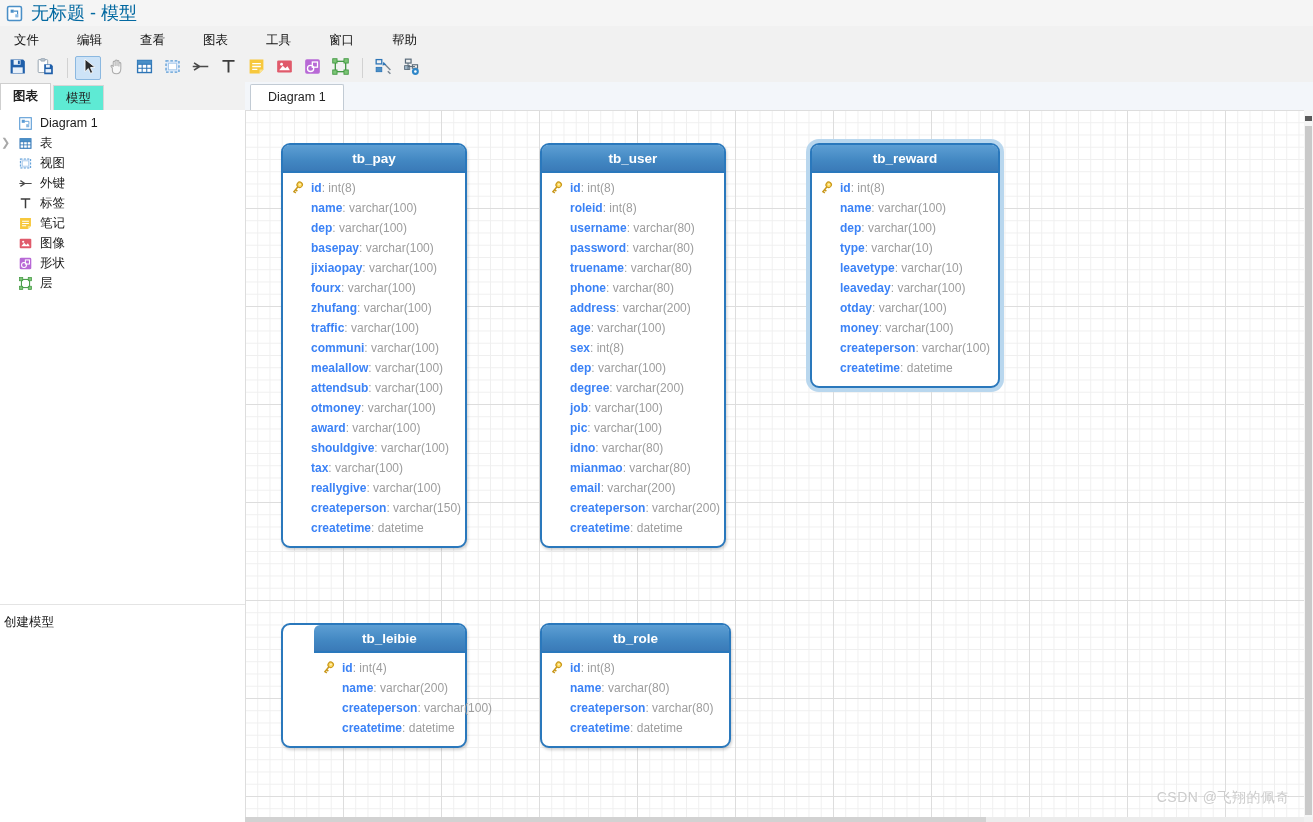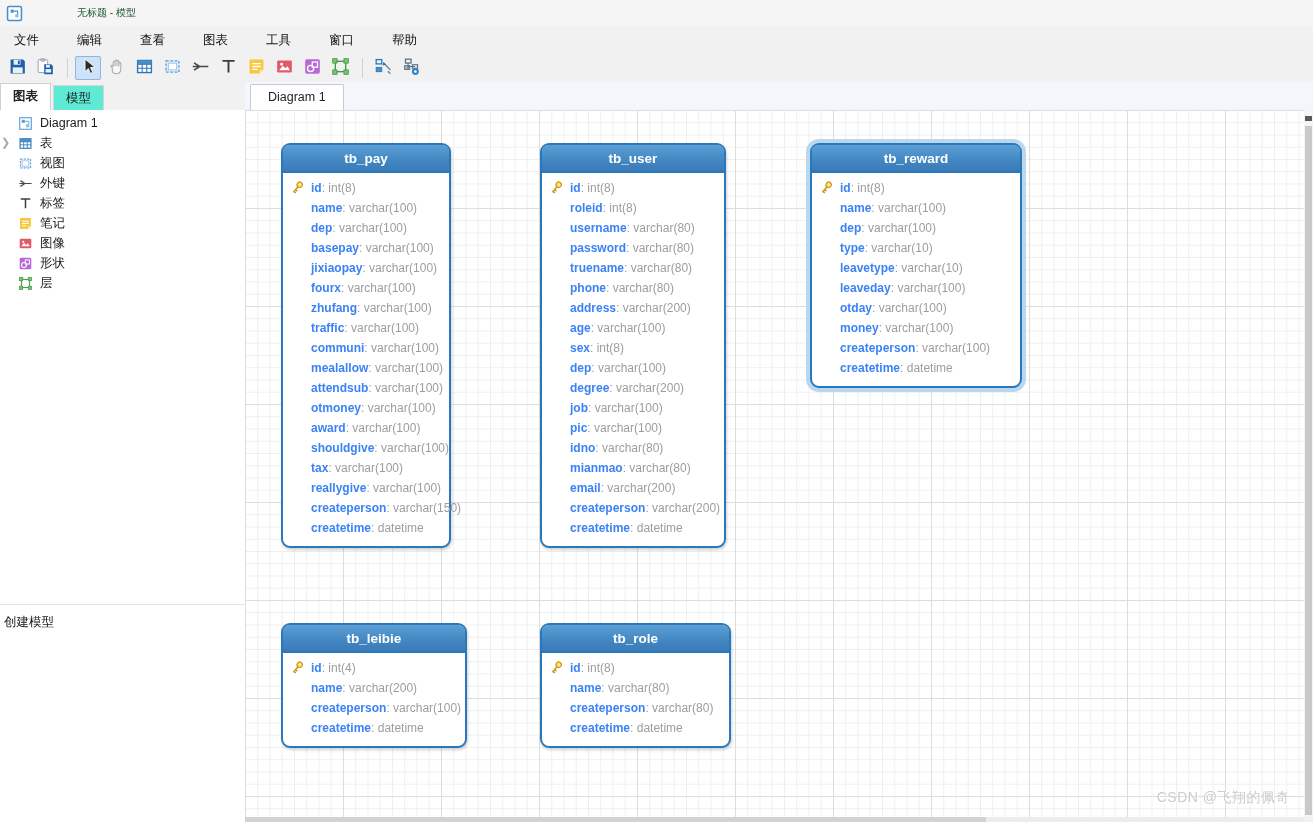"无标题 - 模型" .titlebar .title { color: #14532d -> #0369a1; font-size: 10px -> 18px; margin-left: 46px -> none }
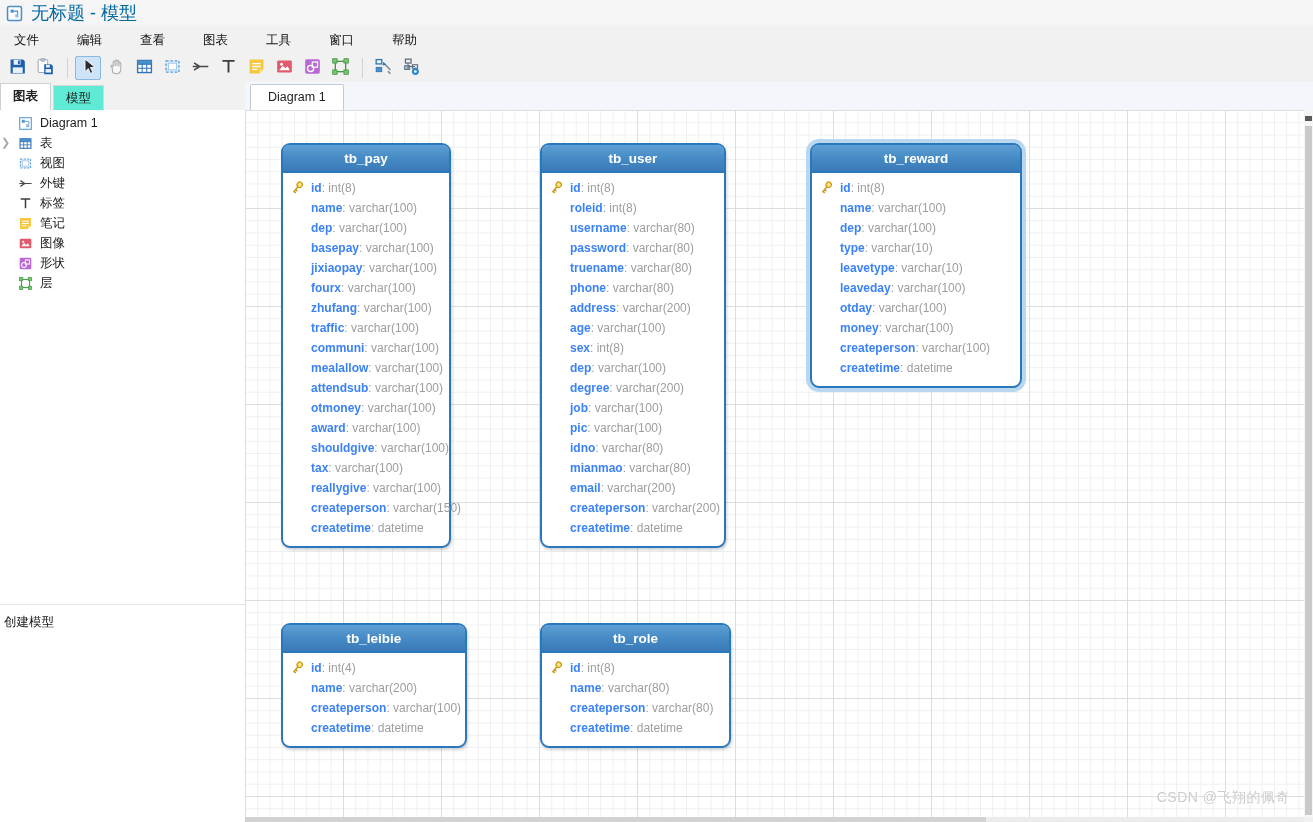"tb_pay" div.entity { width: 170px -> 186px }
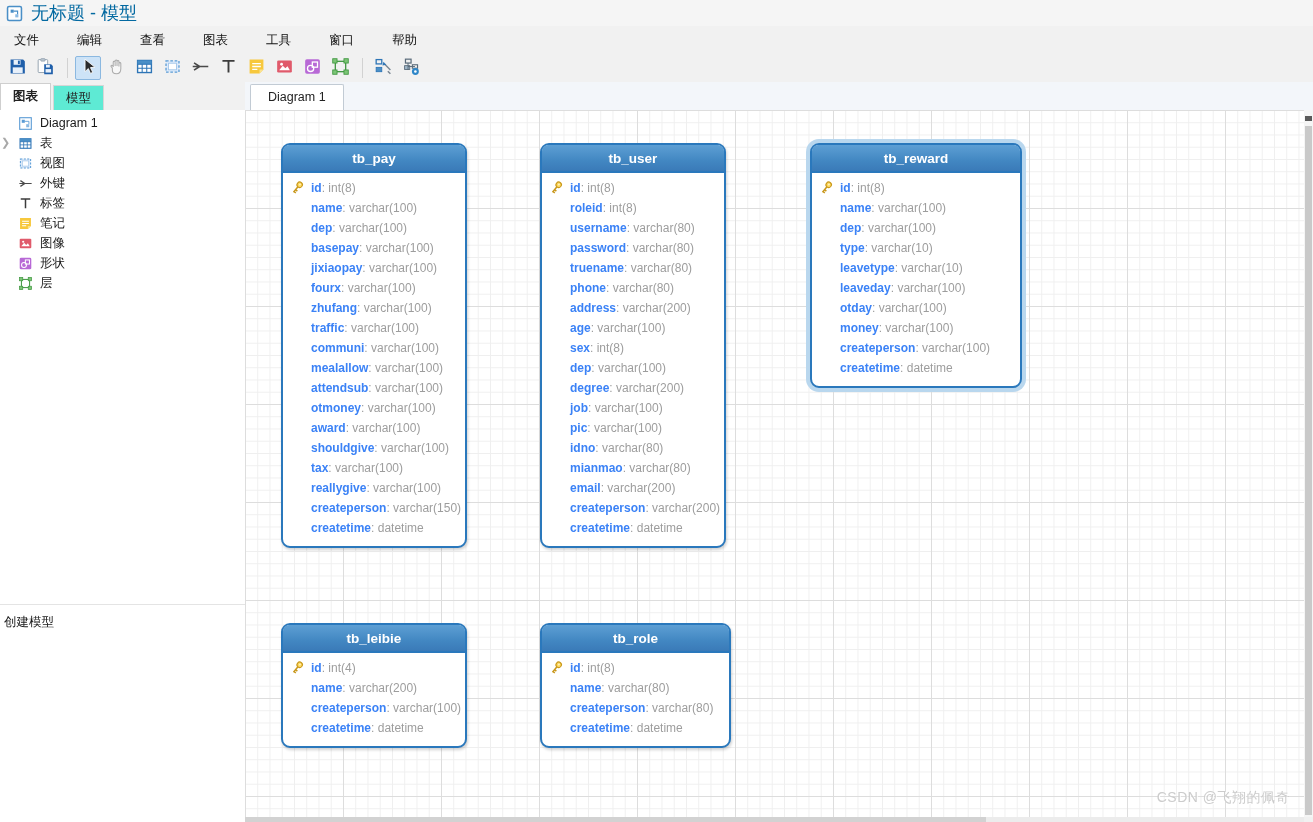"tb_reward" div.entity { width: 212px -> 190px }
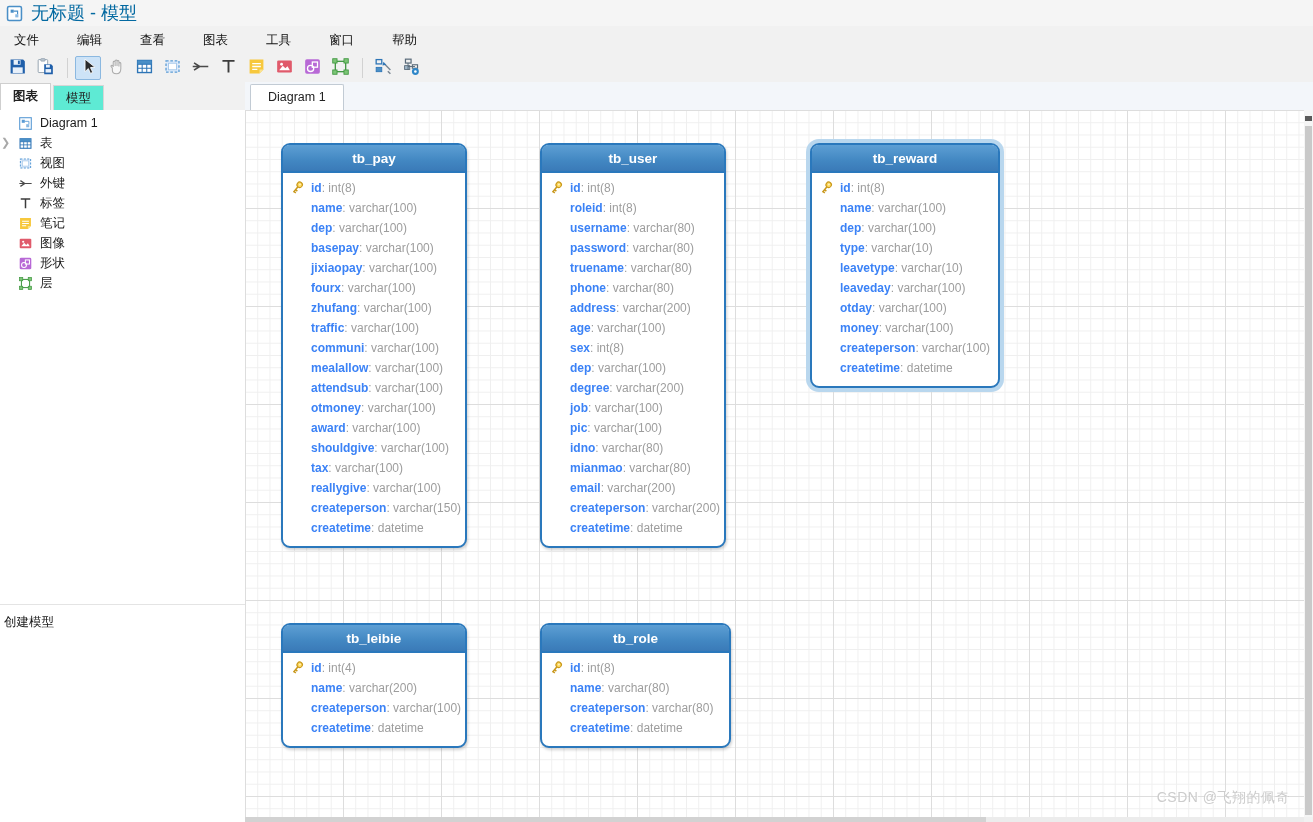"tb_leibie" div.entity { padding-left: none -> 31px }
